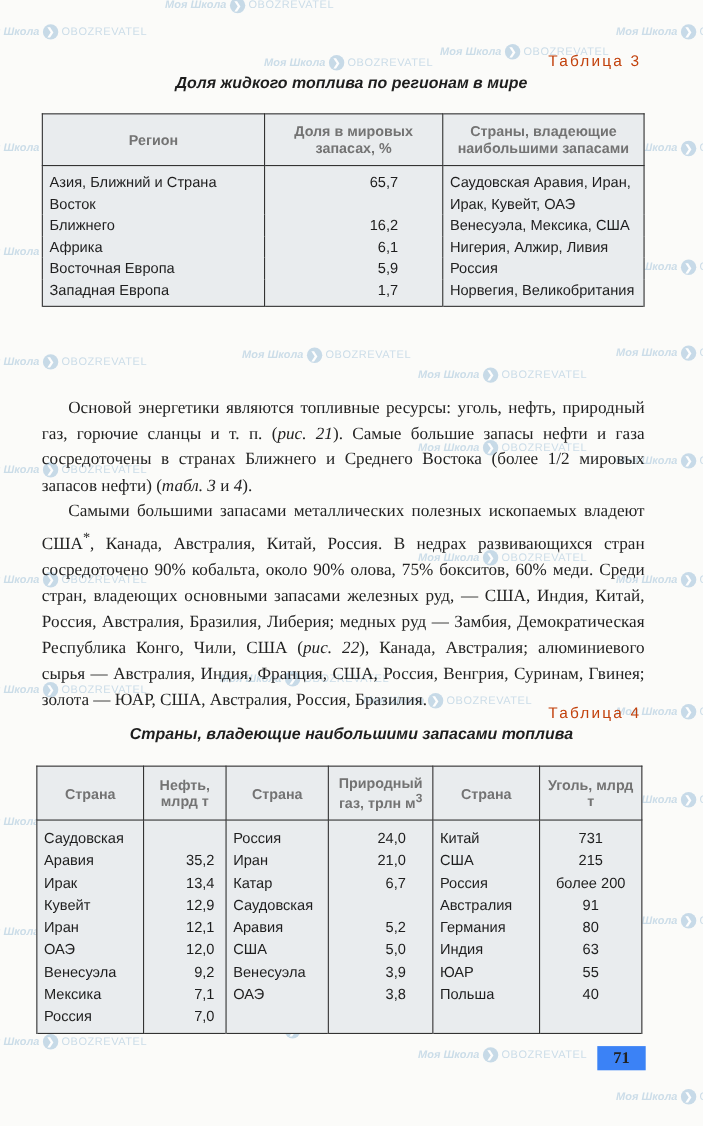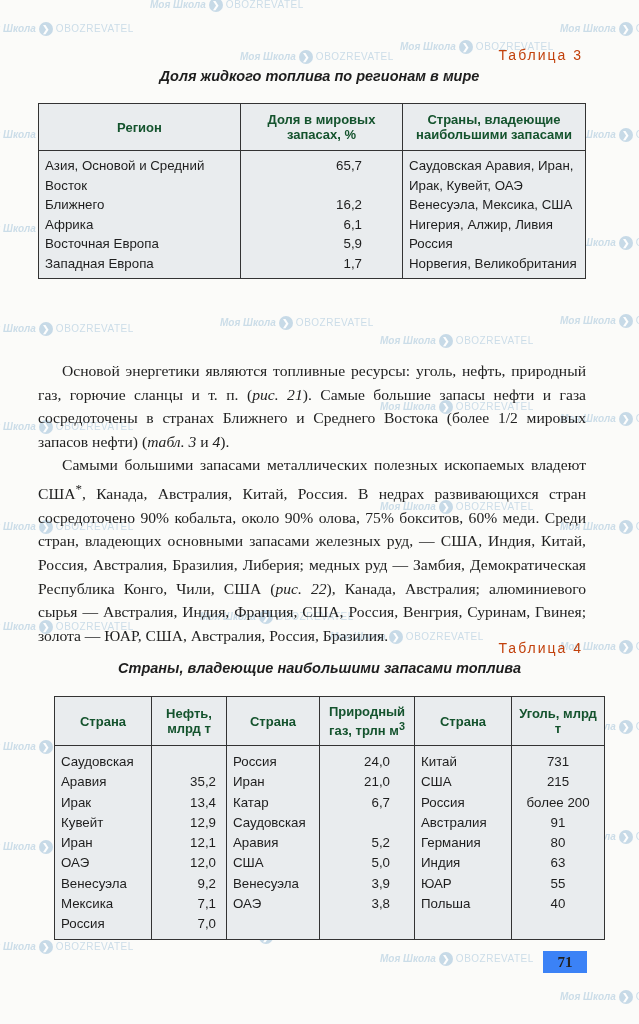"Регион" th { color: #14532d -> #737373 }
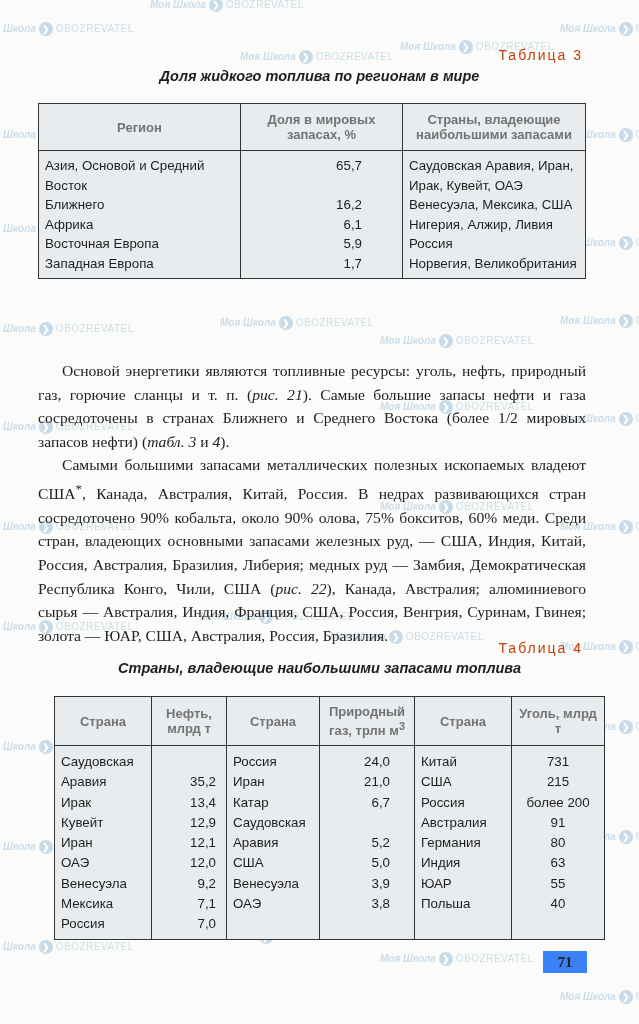"Азия, Основой и Средний Восток" td.c1 { text: Основой и Средний -> Ближний и Страна }
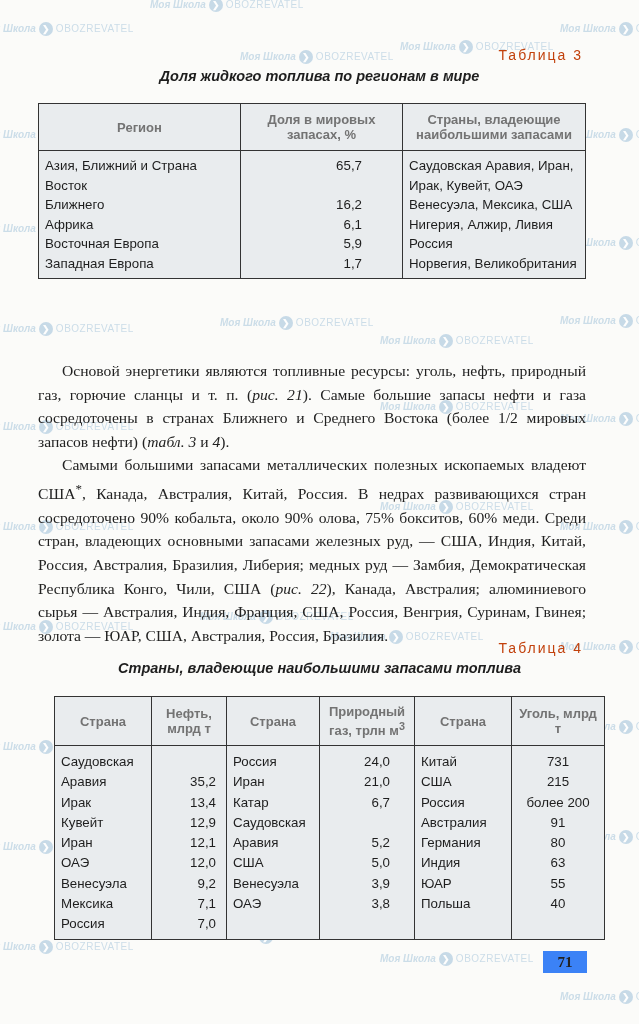"Страна" #t4 { left: 54px -> 33px }
